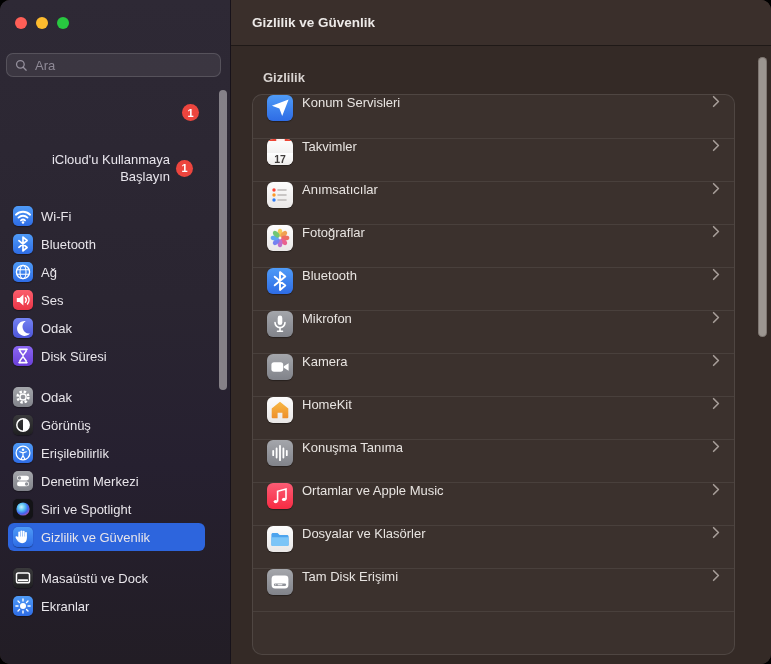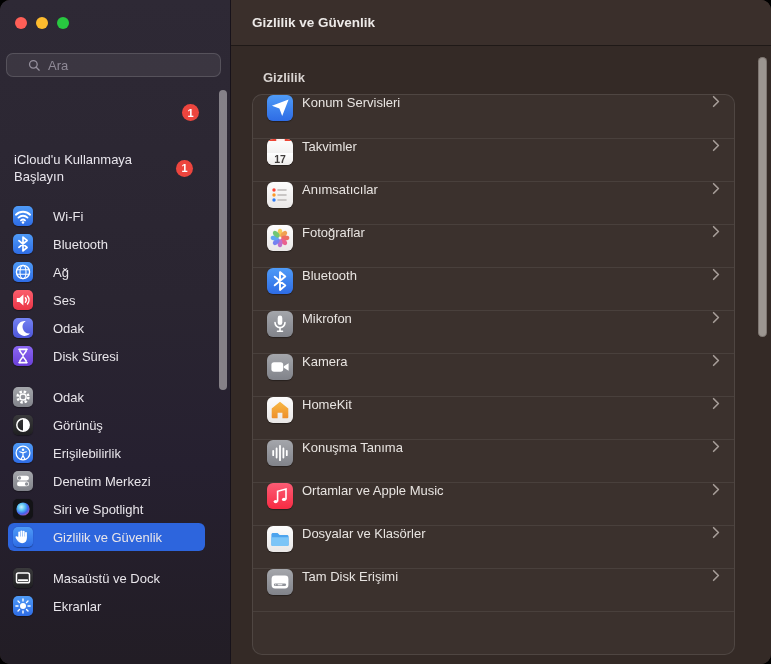"Ara" .search { padding: 0 21px -> 0 8px }
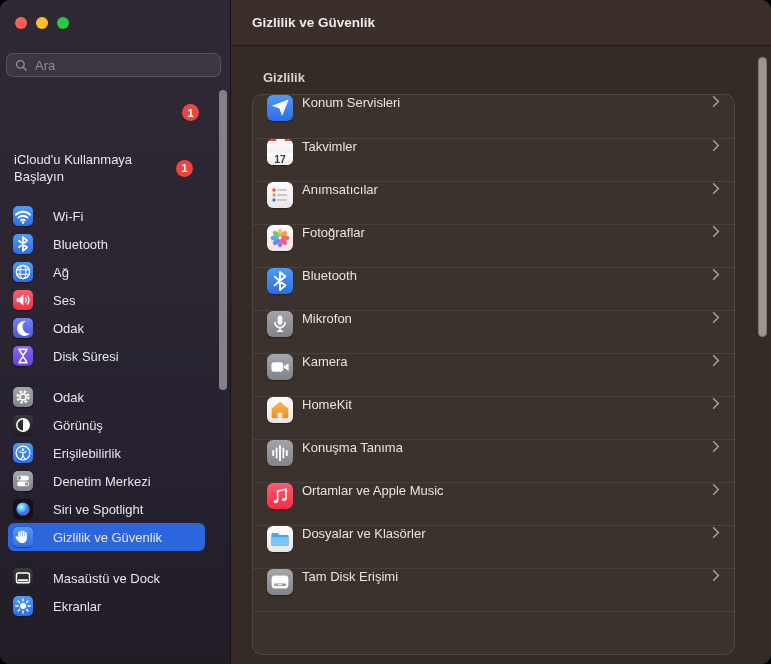"iCloud'u Kullanmaya Başlayın" .icloud { text-align: none -> right }
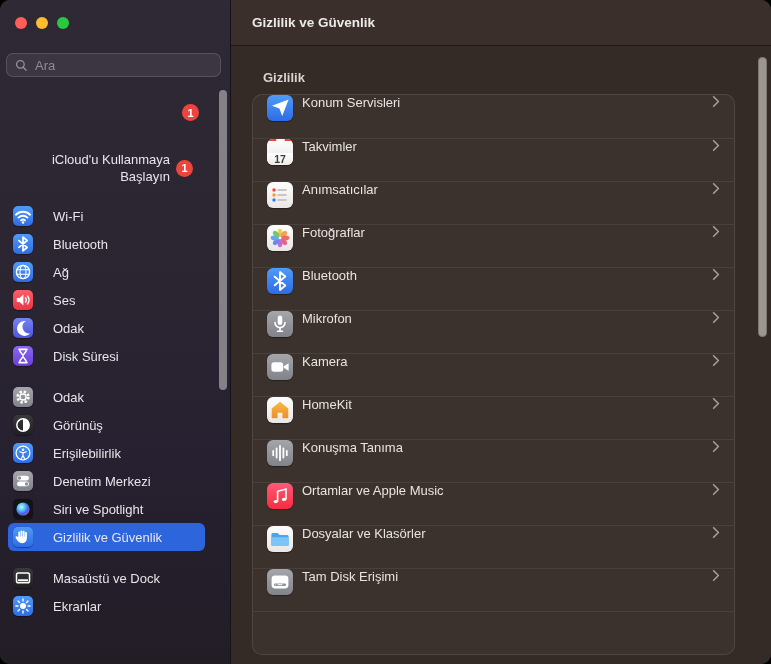"Wi-Fi" .nav-item { gap: 20px -> 8px }
